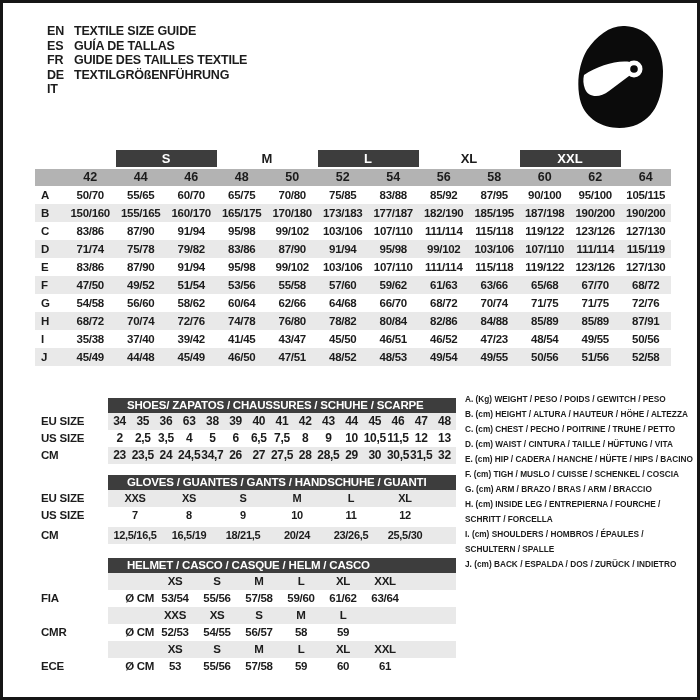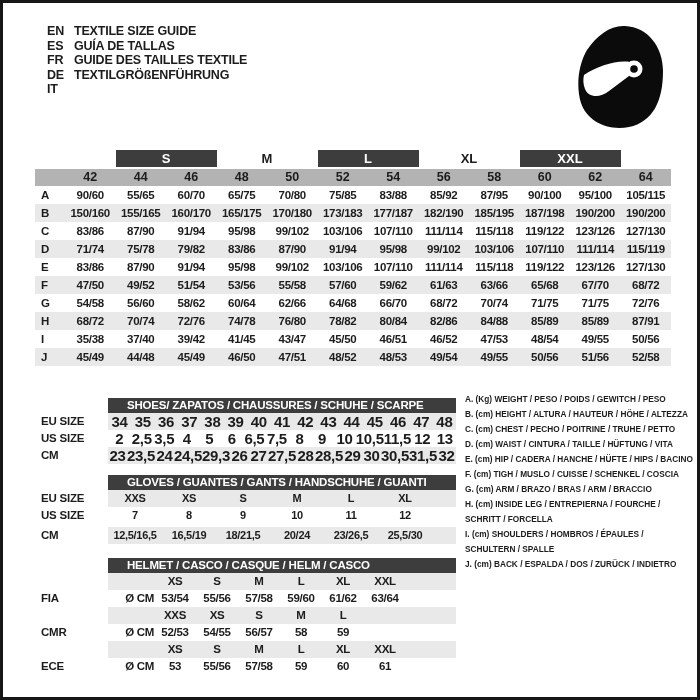"90/60" div { text: 90/60 -> 50/70 }
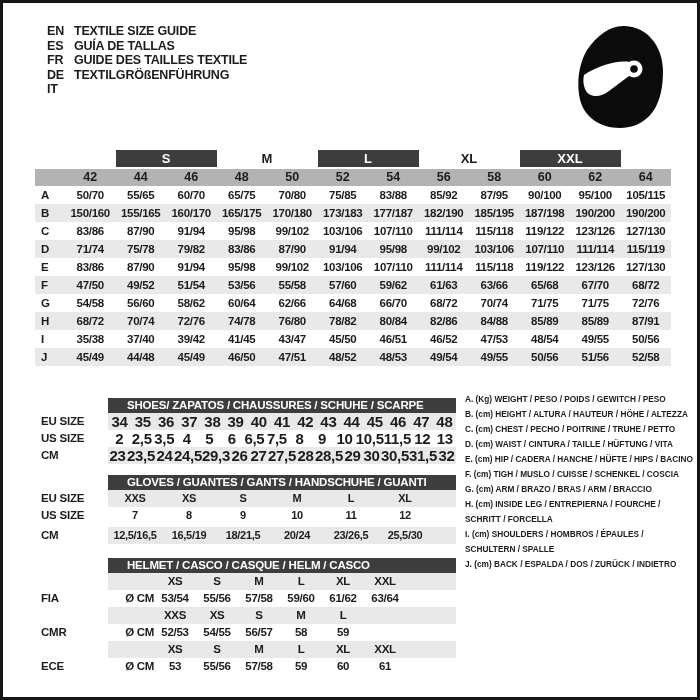"47/53" div { text: 47/53 -> 47/23 }
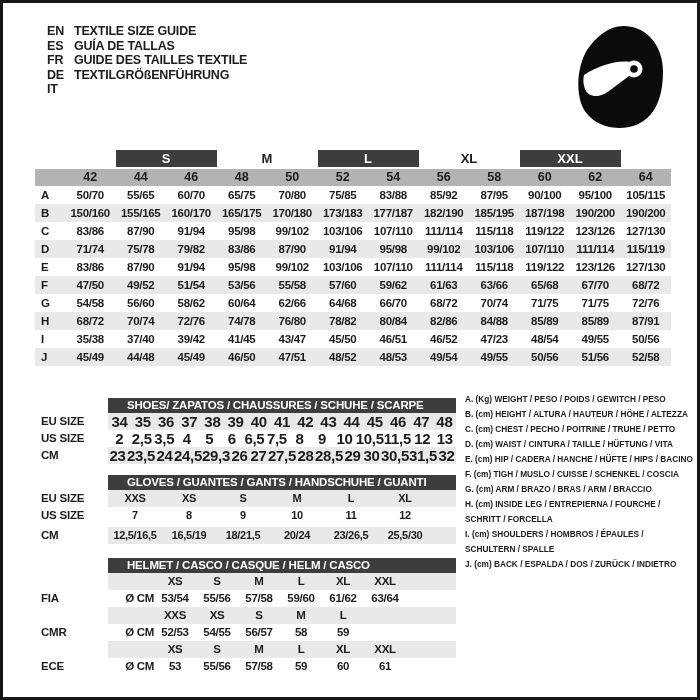"34" .srow { font-size: 15px -> 12px }
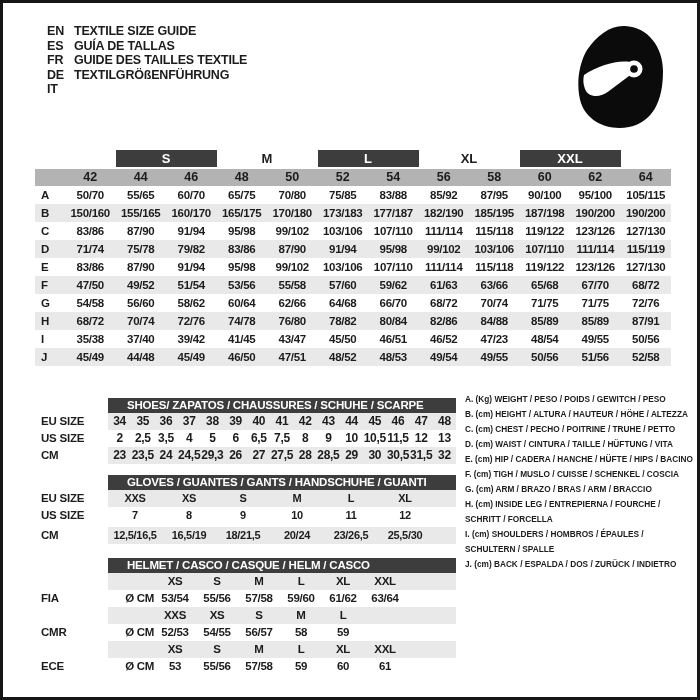"37" div { text: 37 -> 63 }
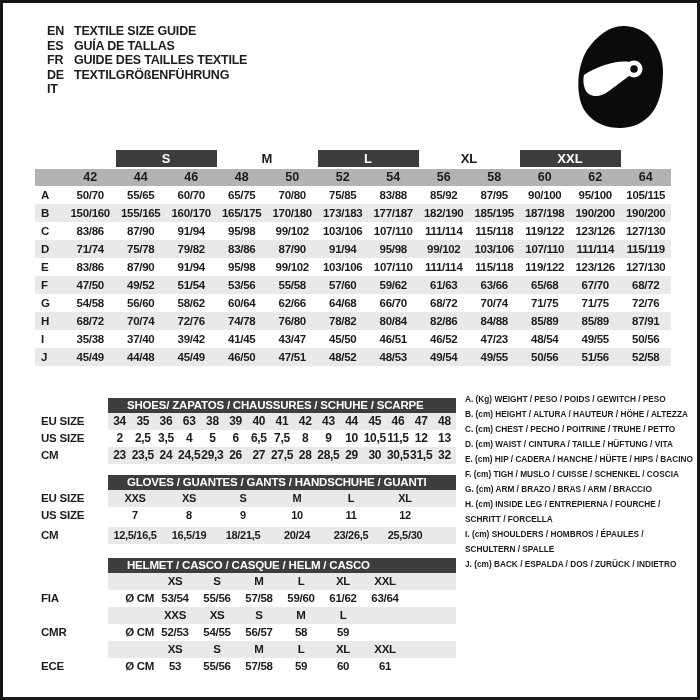"29,3" div { text: 29,3 -> 34,7 }
